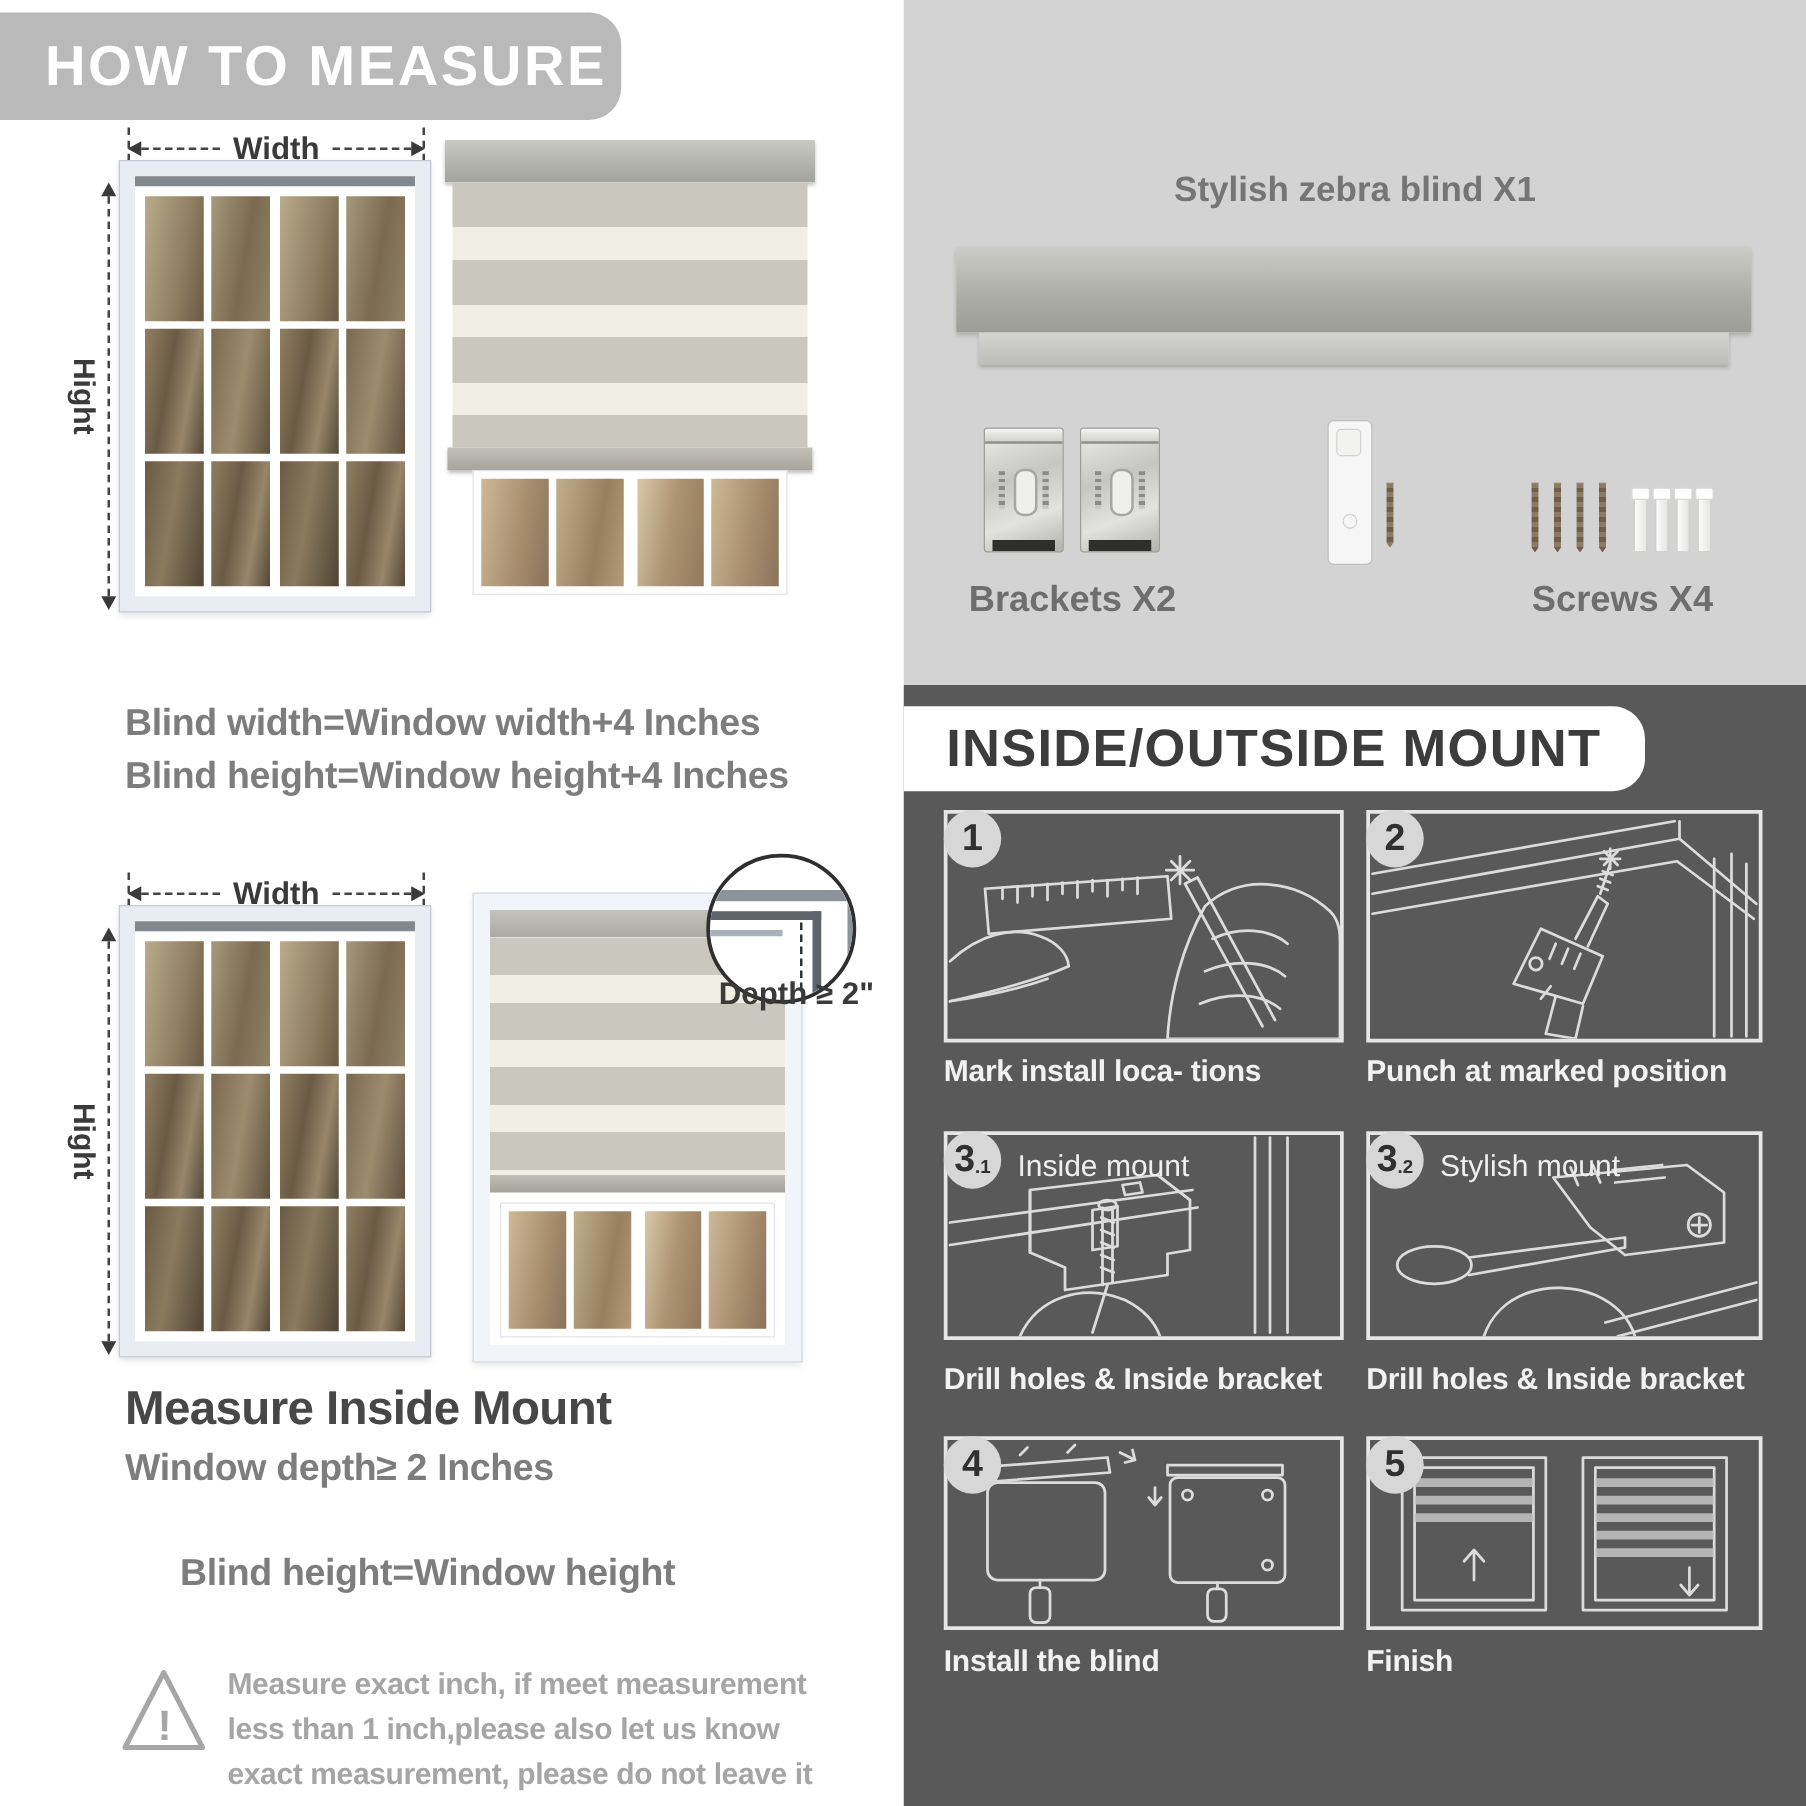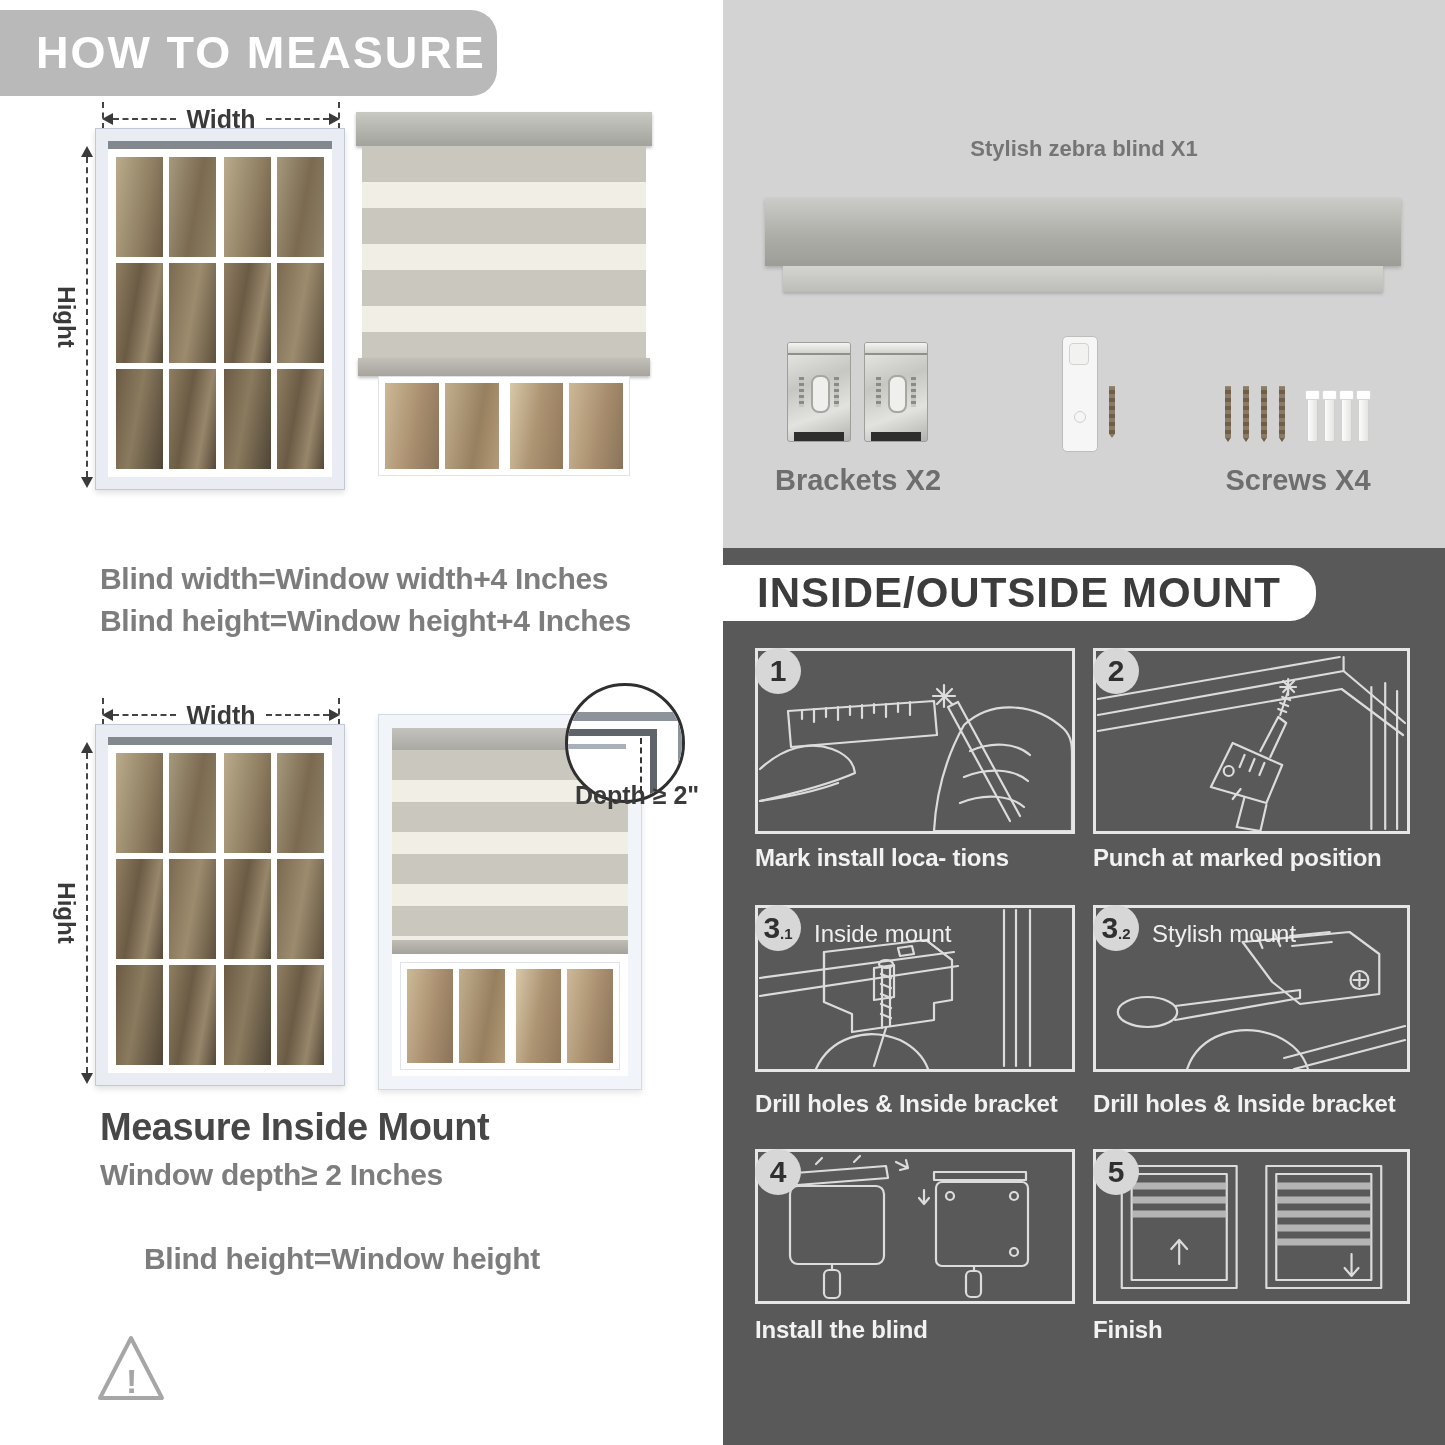"Stylish zebra blind X1" .product-label { font-size: 22px -> 28px }
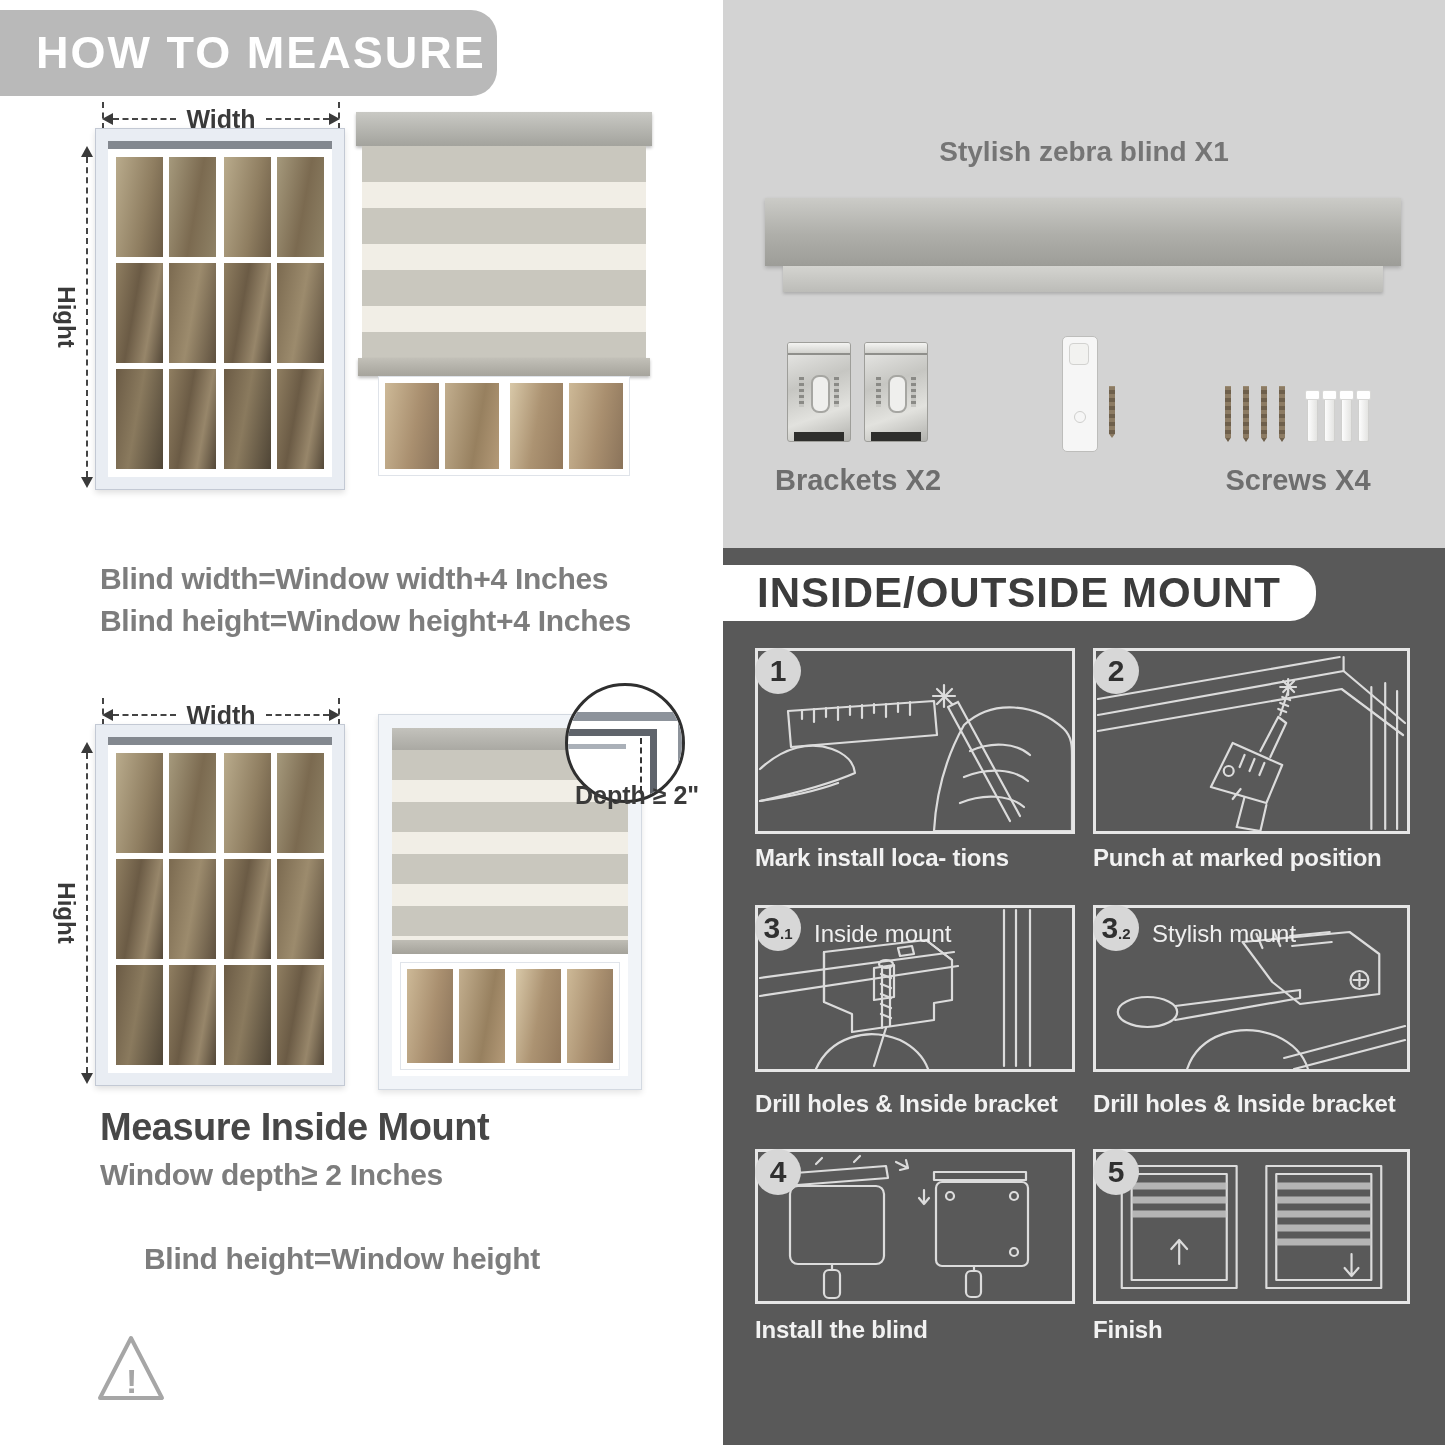"INSIDE/OUTSIDE MOUNT" .mnt-header { height: 56px -> 68px }
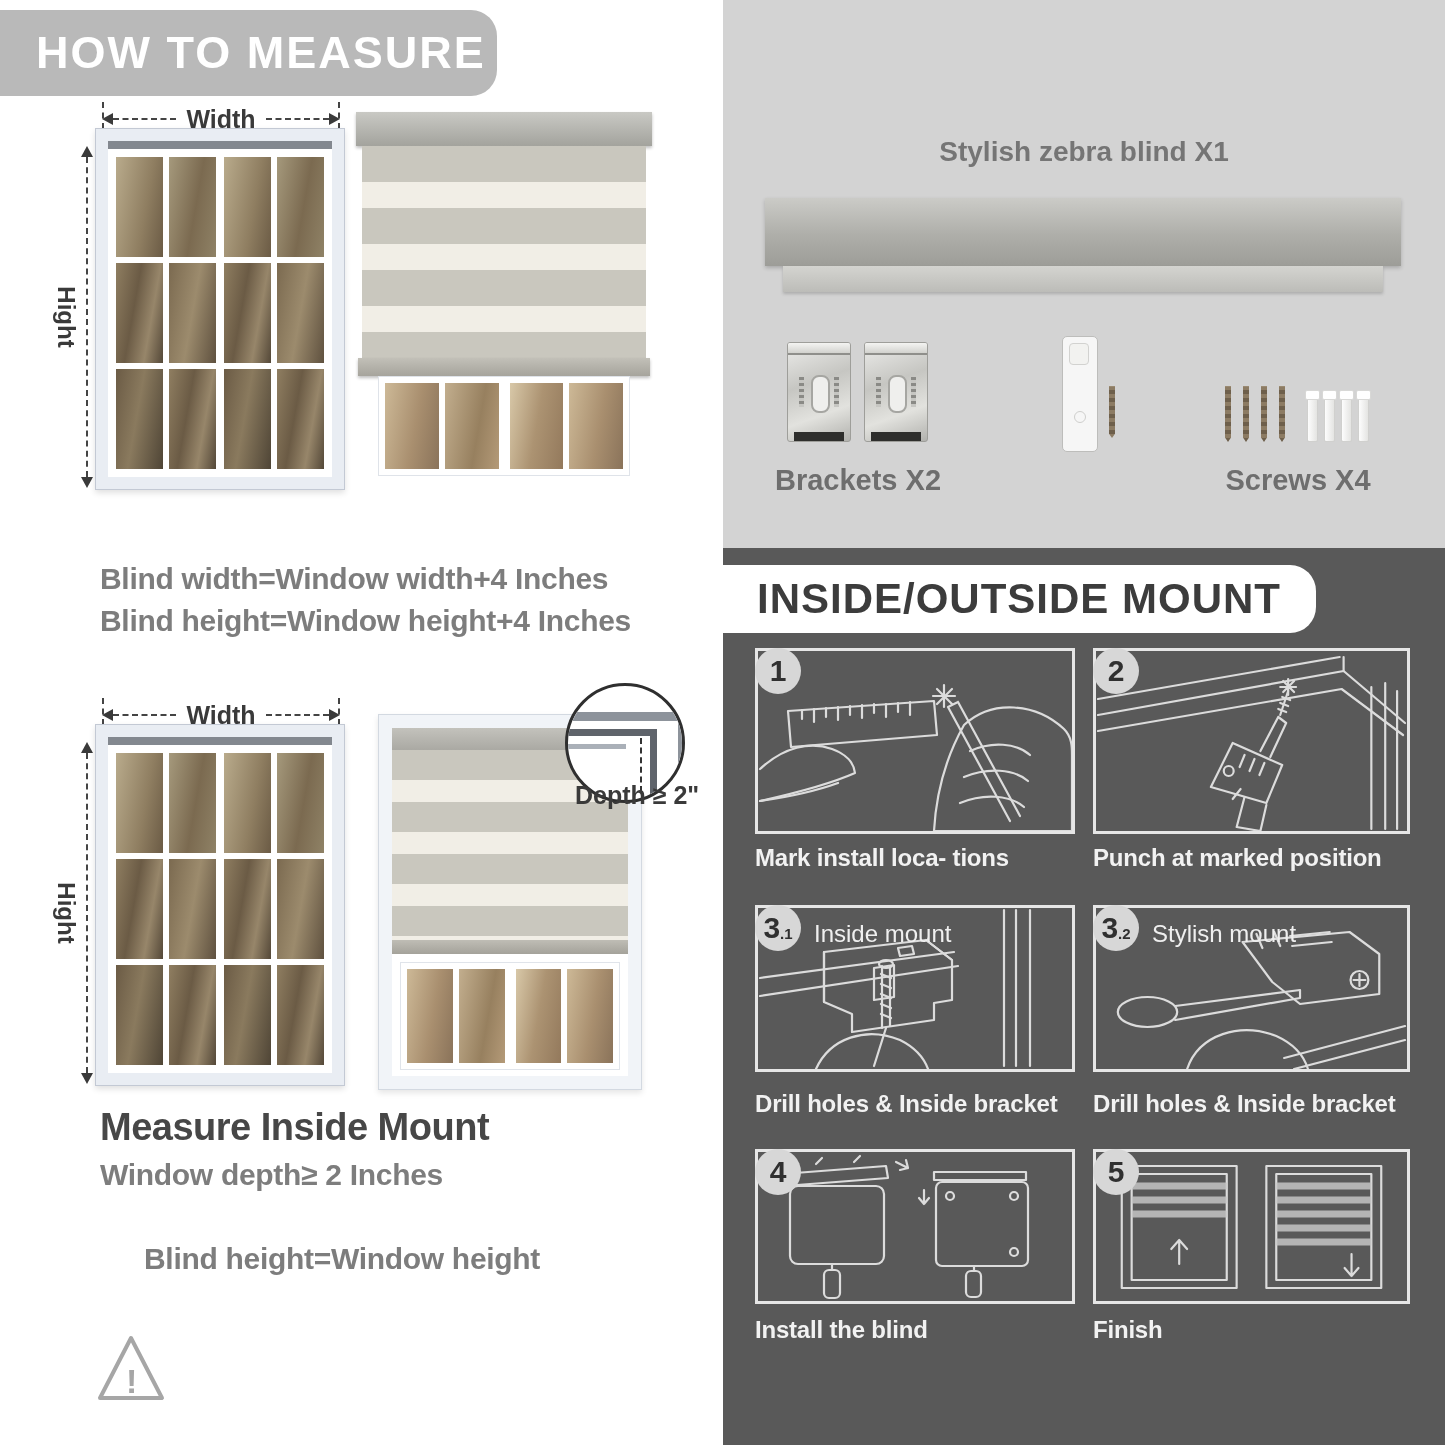"Measure exact inch, if meet" div.warn-text { html: none -> <div>Measure exact inch, if meet measurement less than 1 inch,please also let us know exact measurement, please do not leave it</div> }
